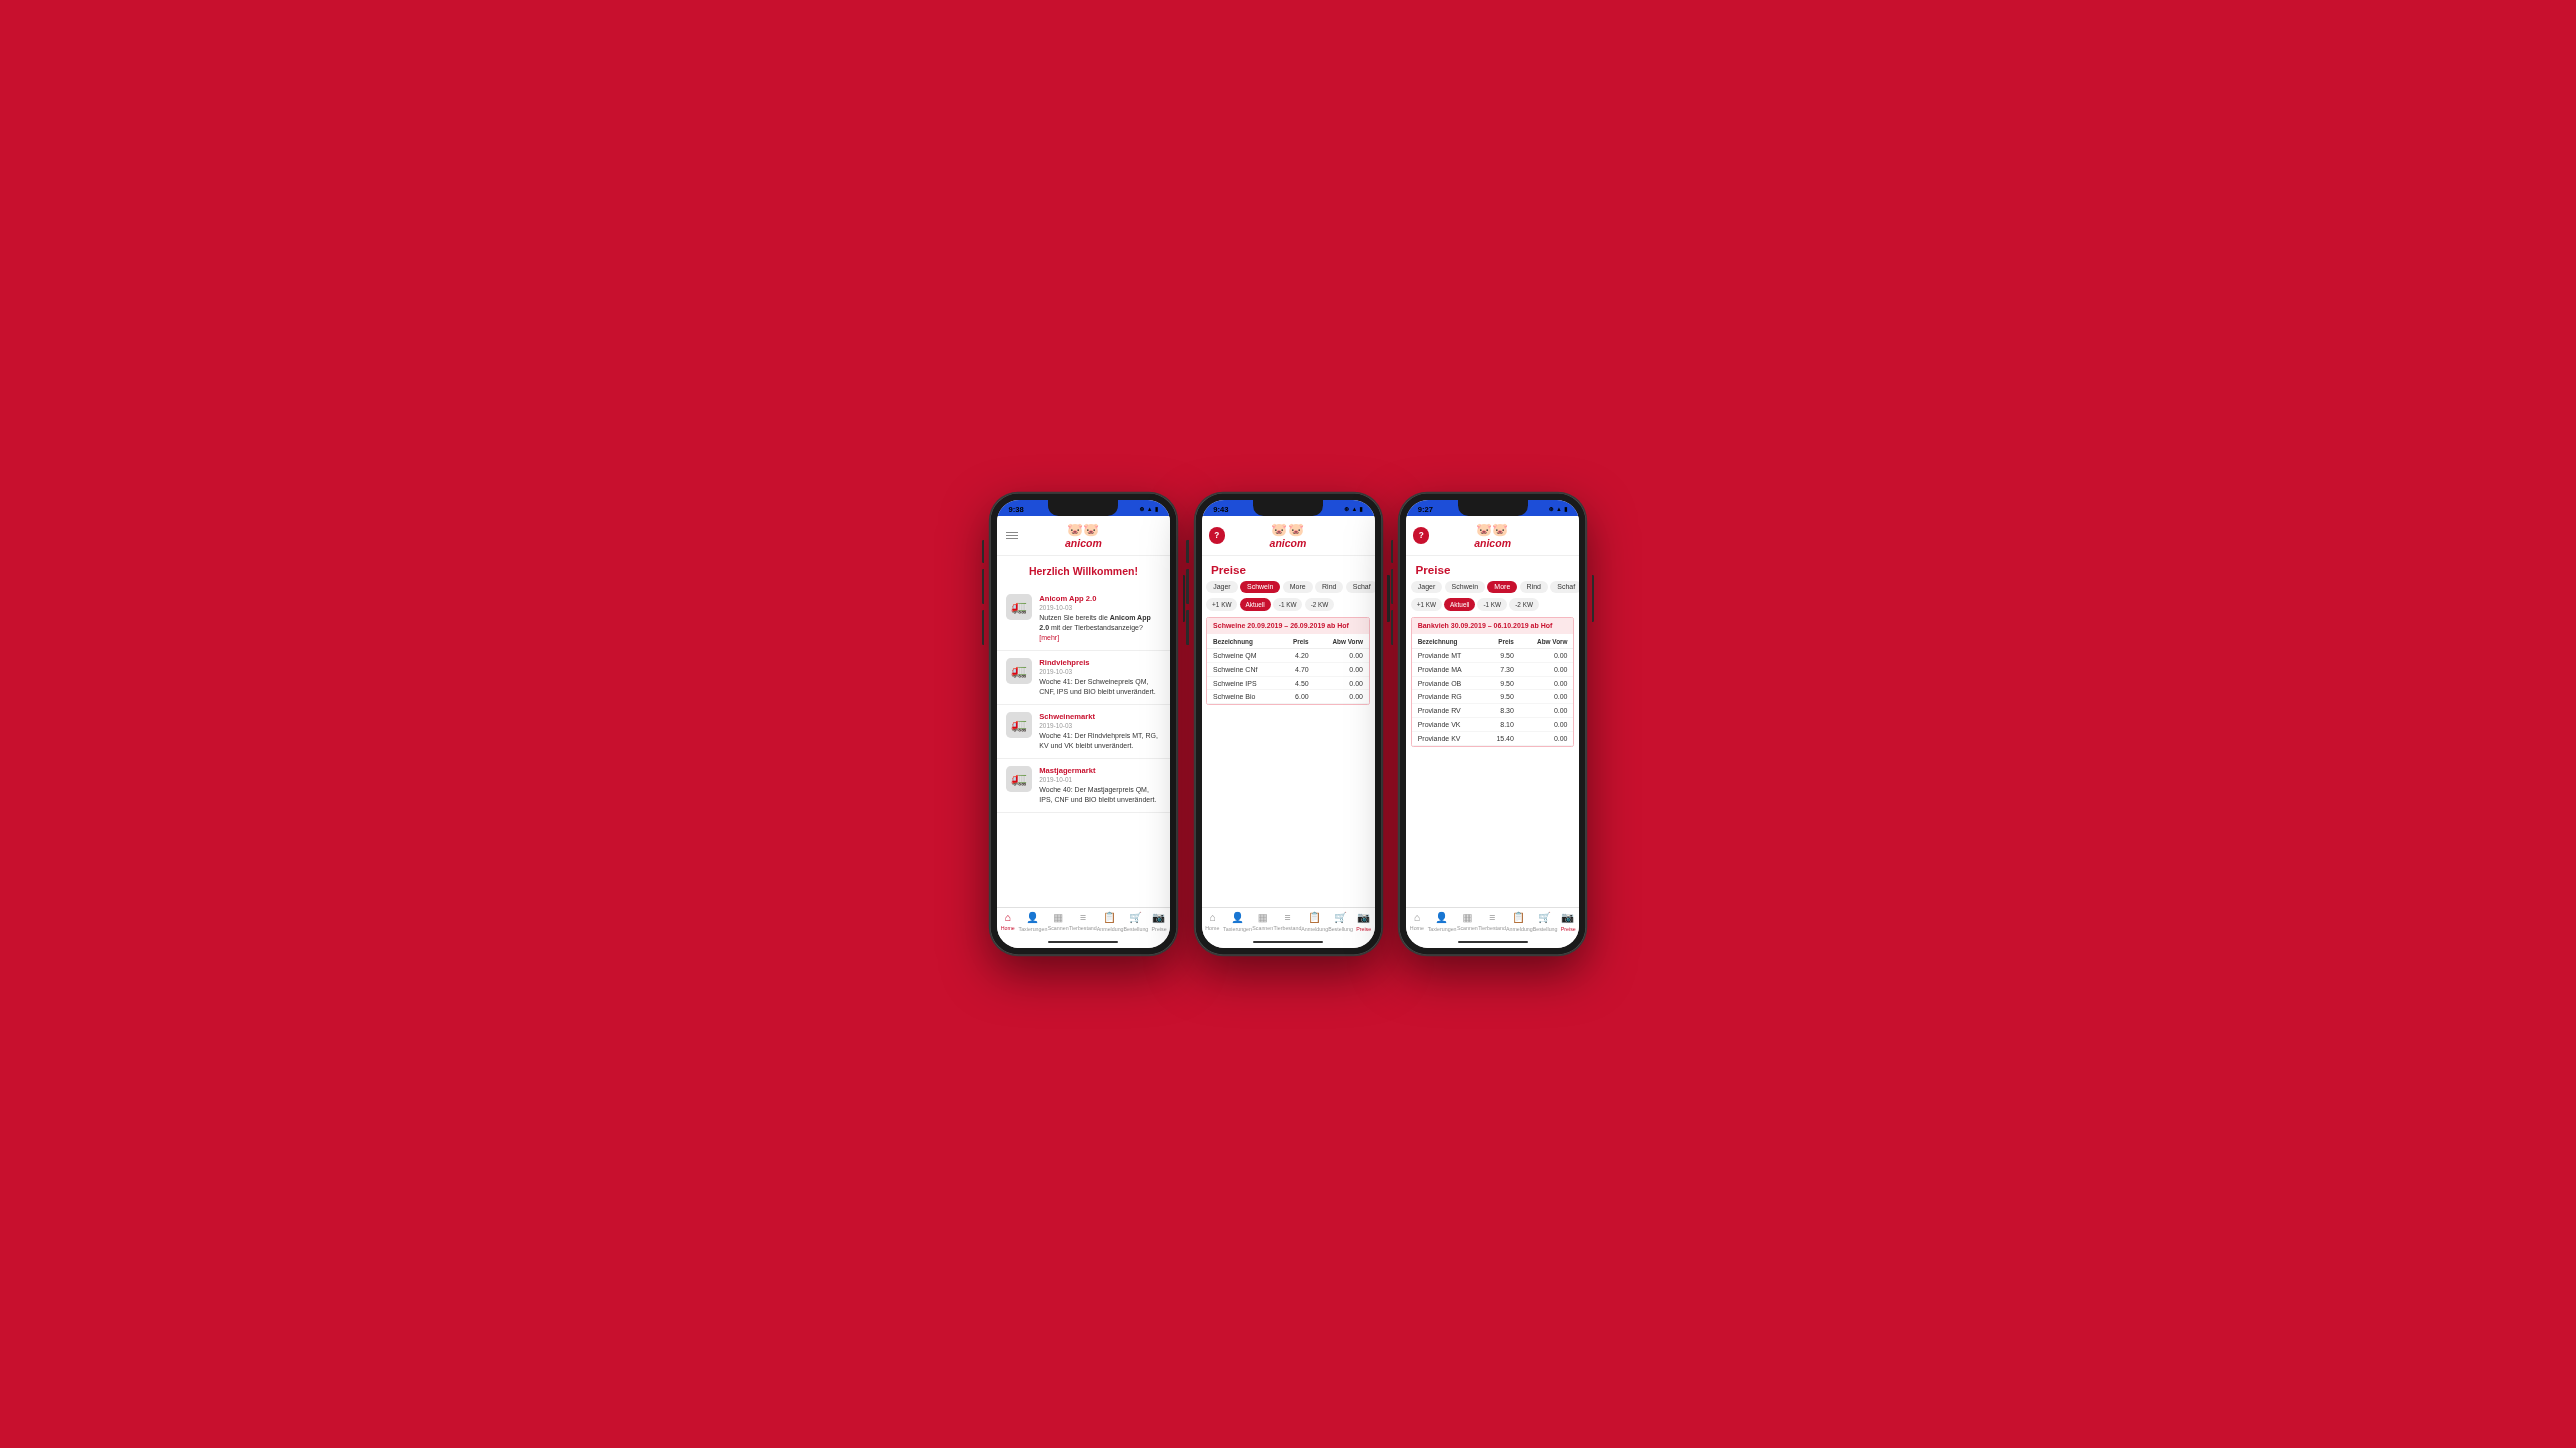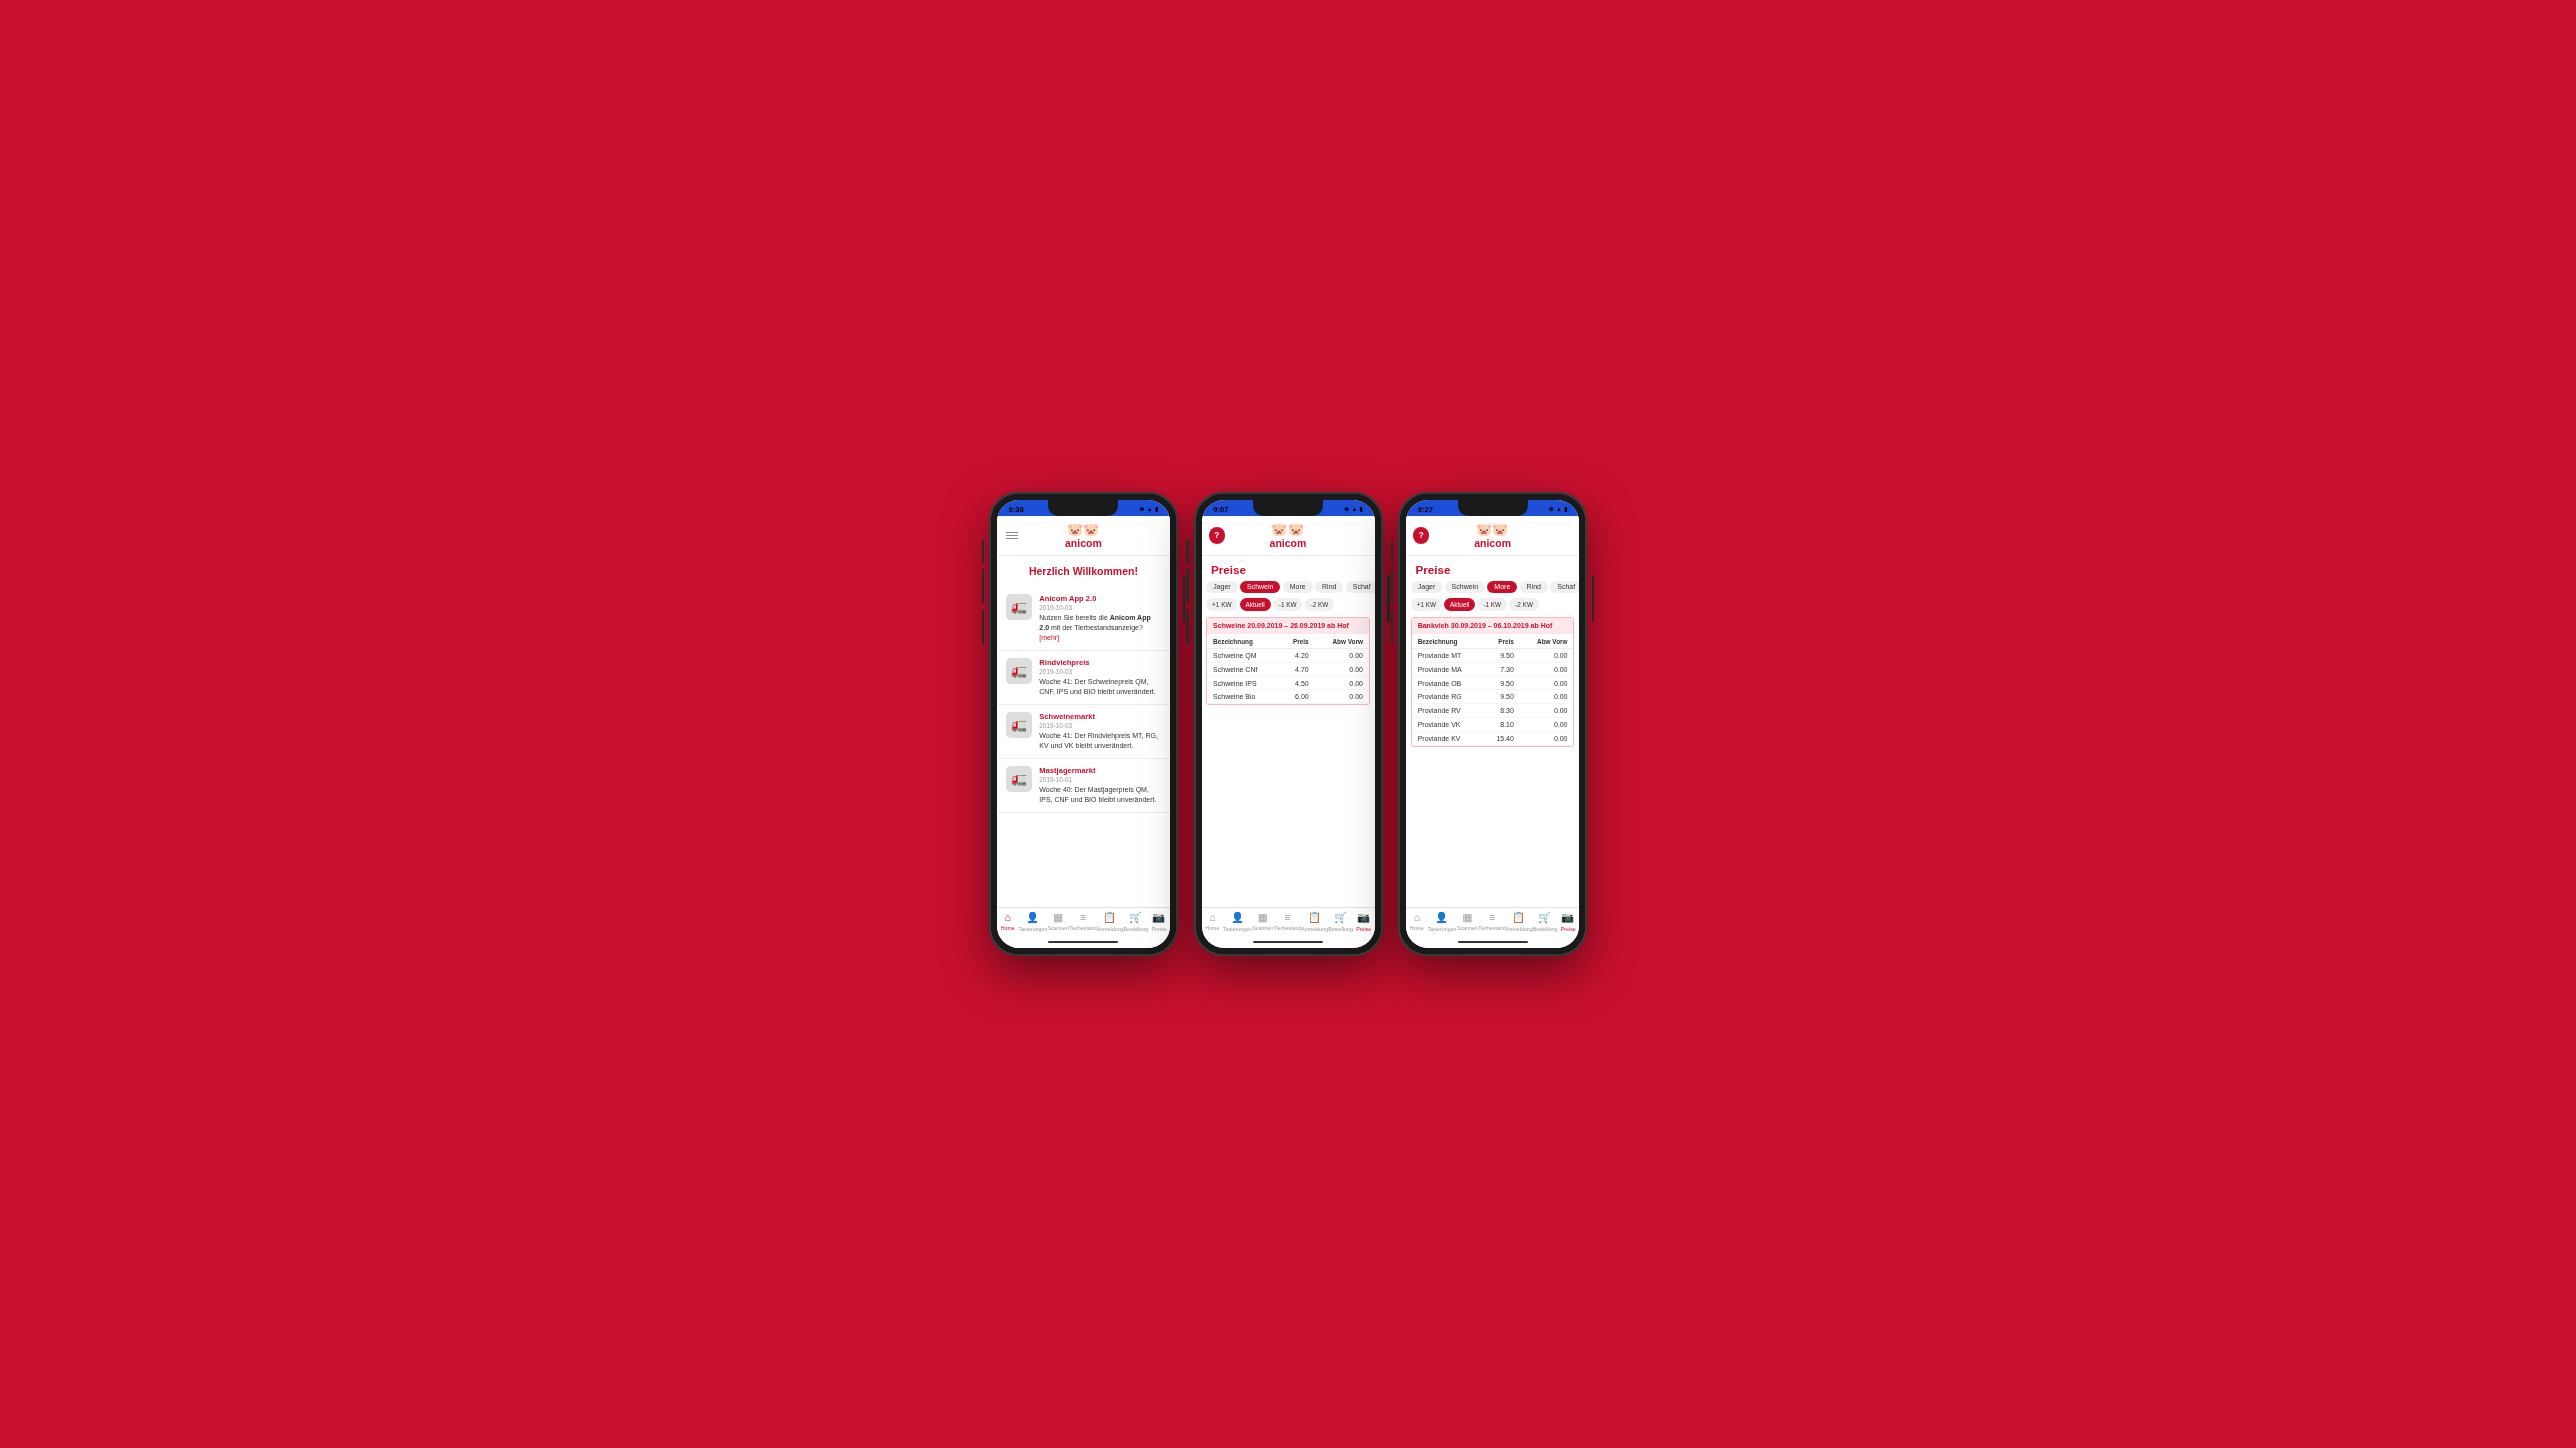"9:07" span.status-time { text: 9:07 -> 9:43 }
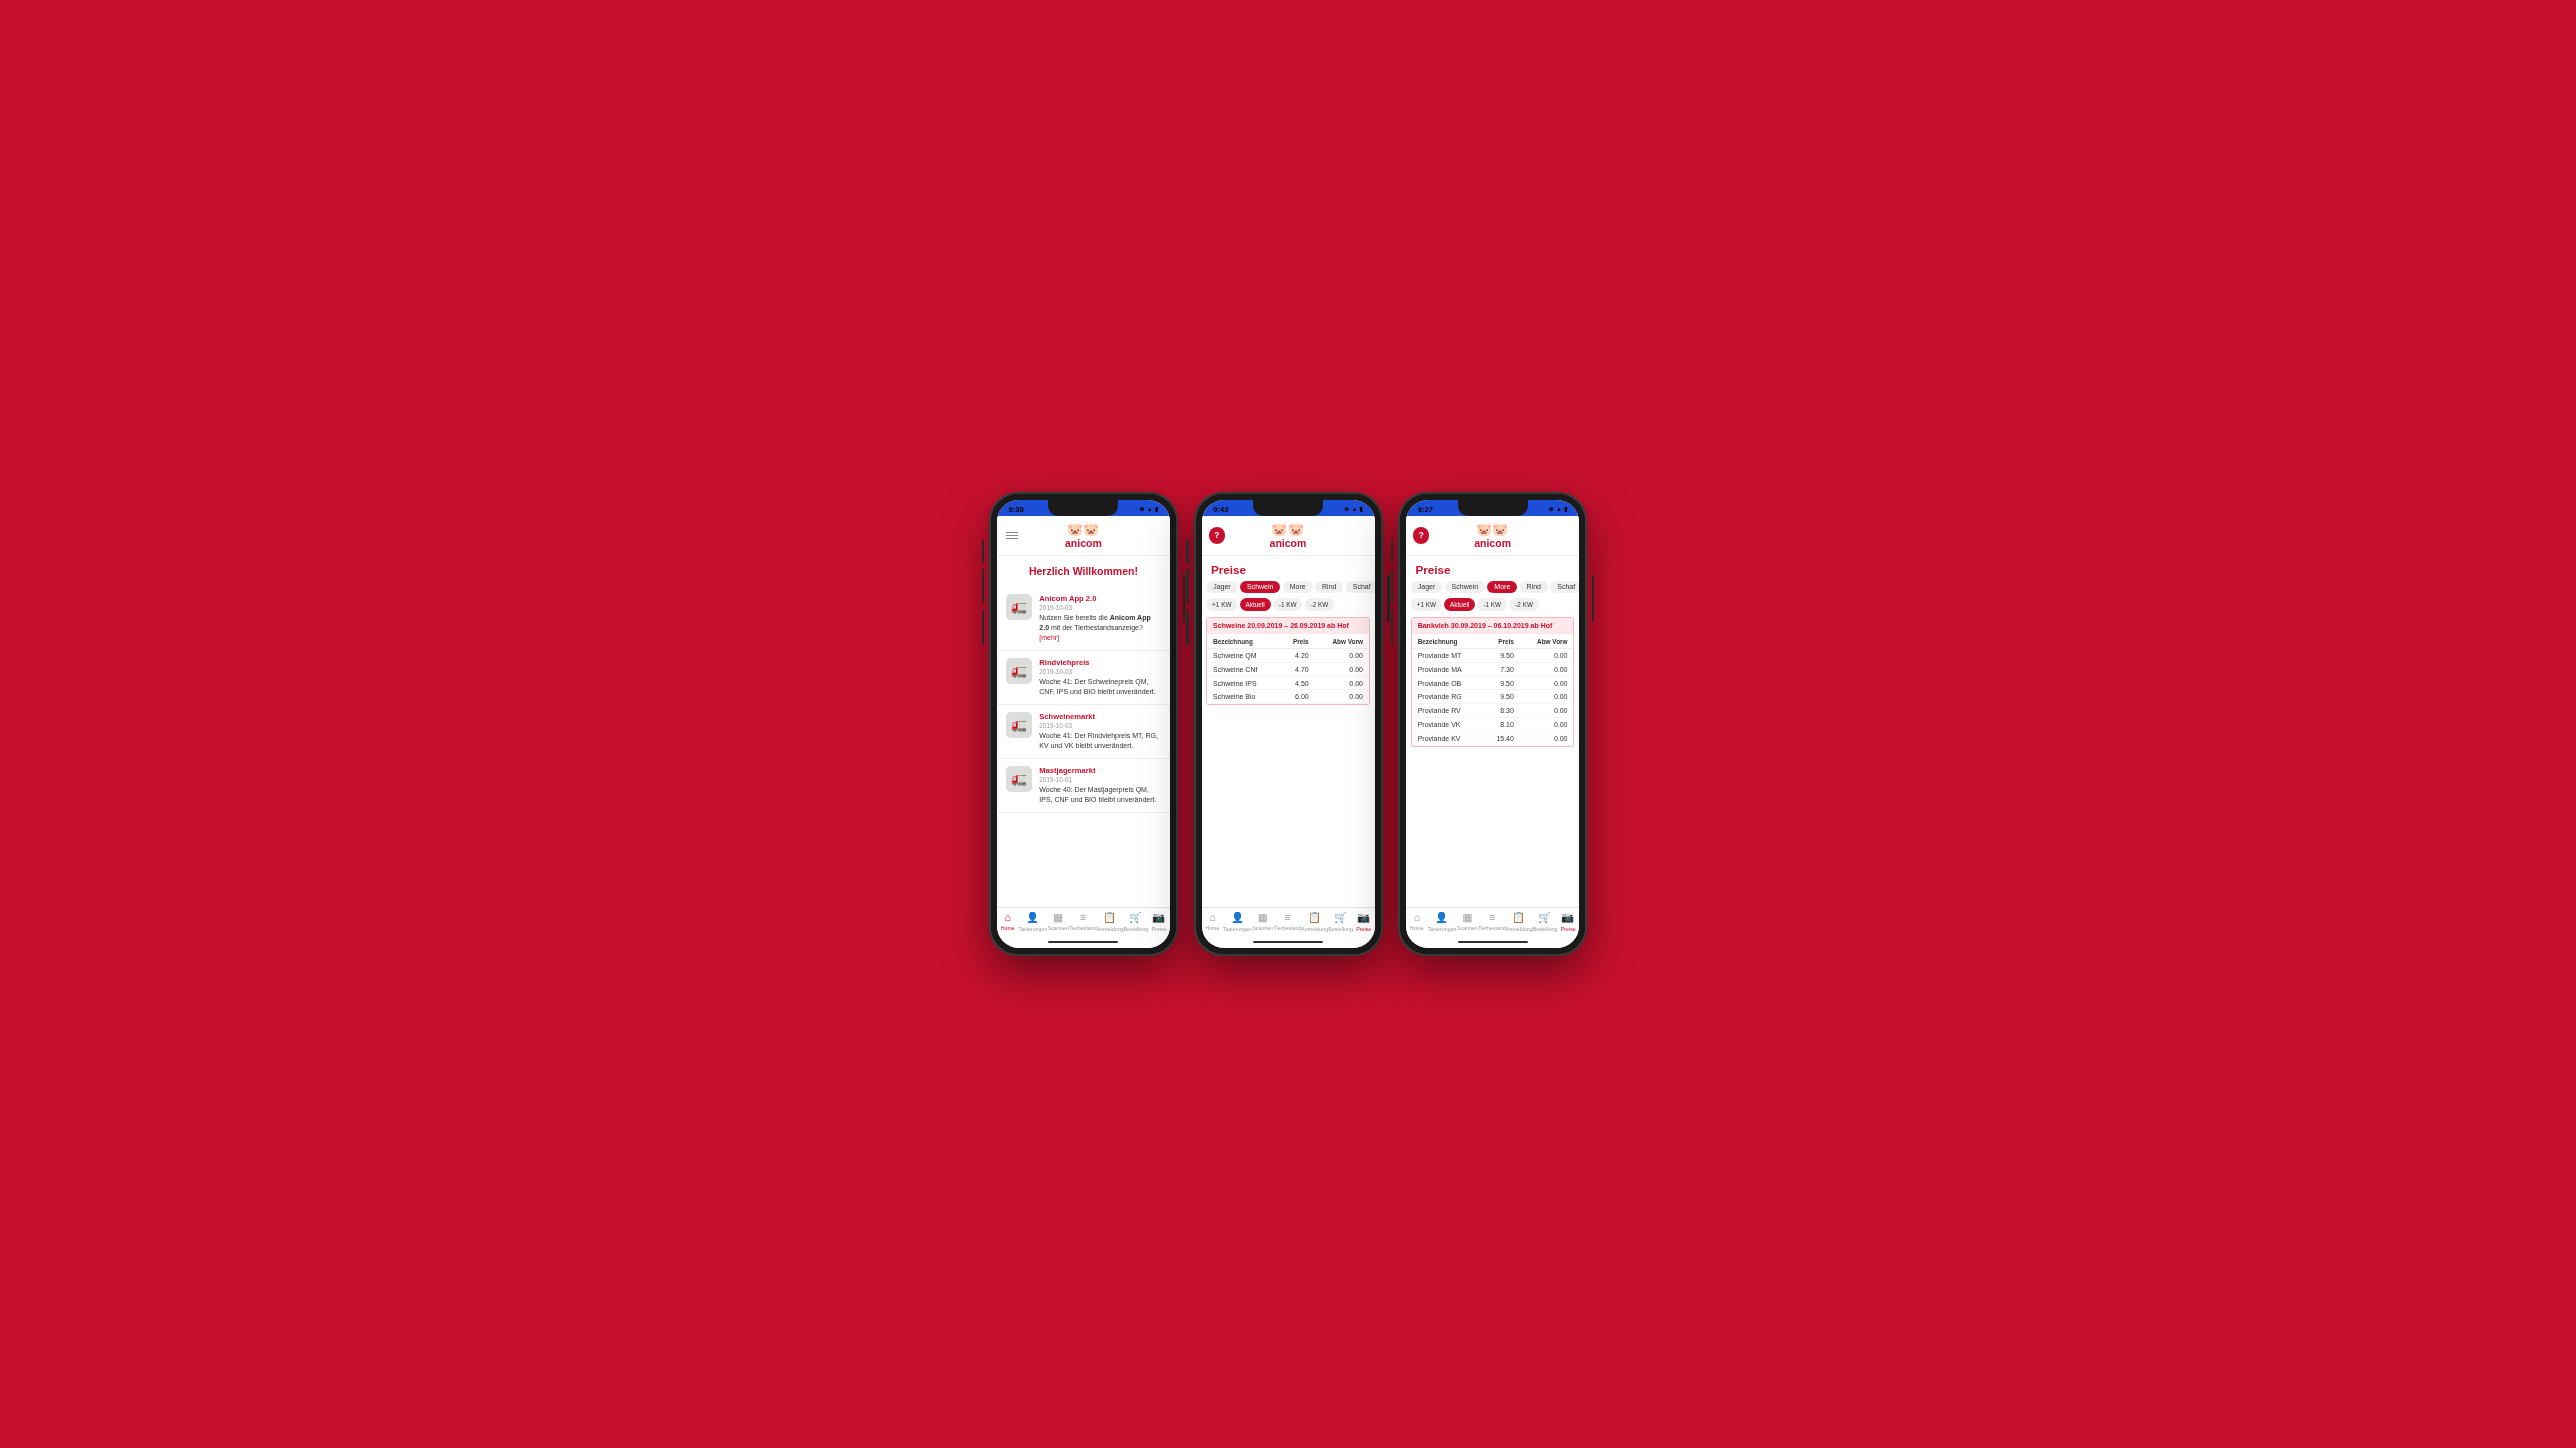"anicom" .anicom-text { font-style: none -> italic }
